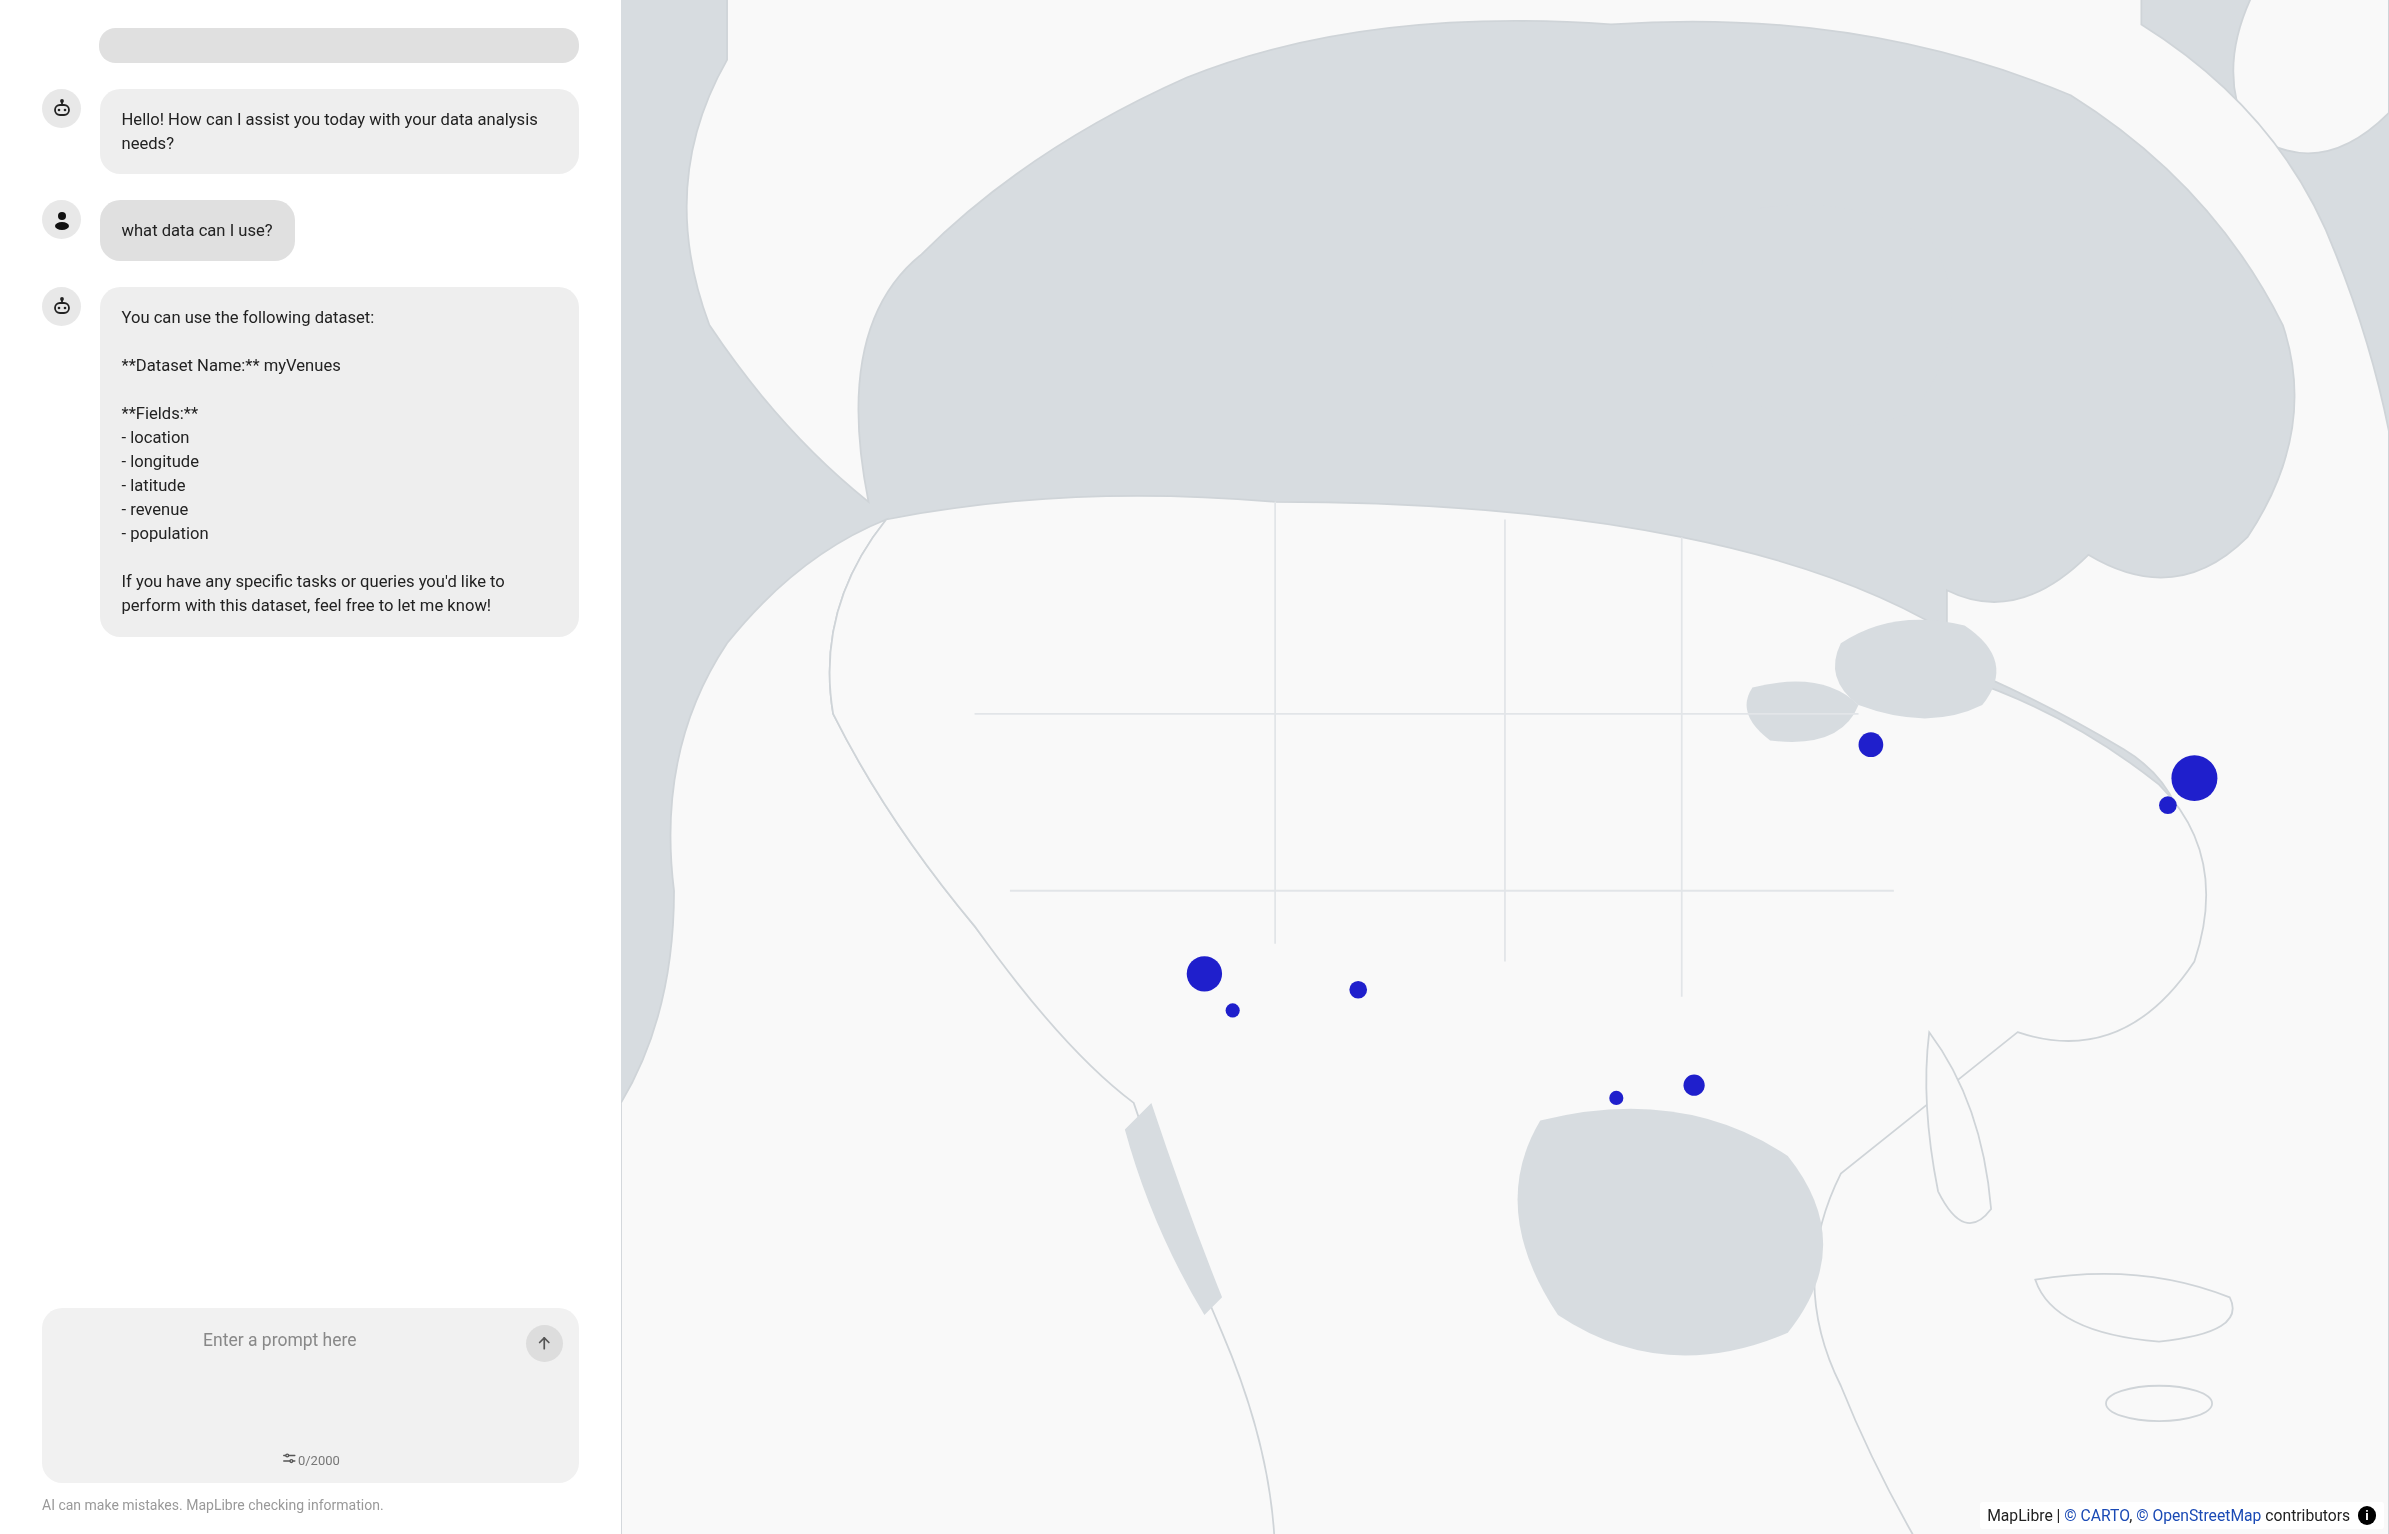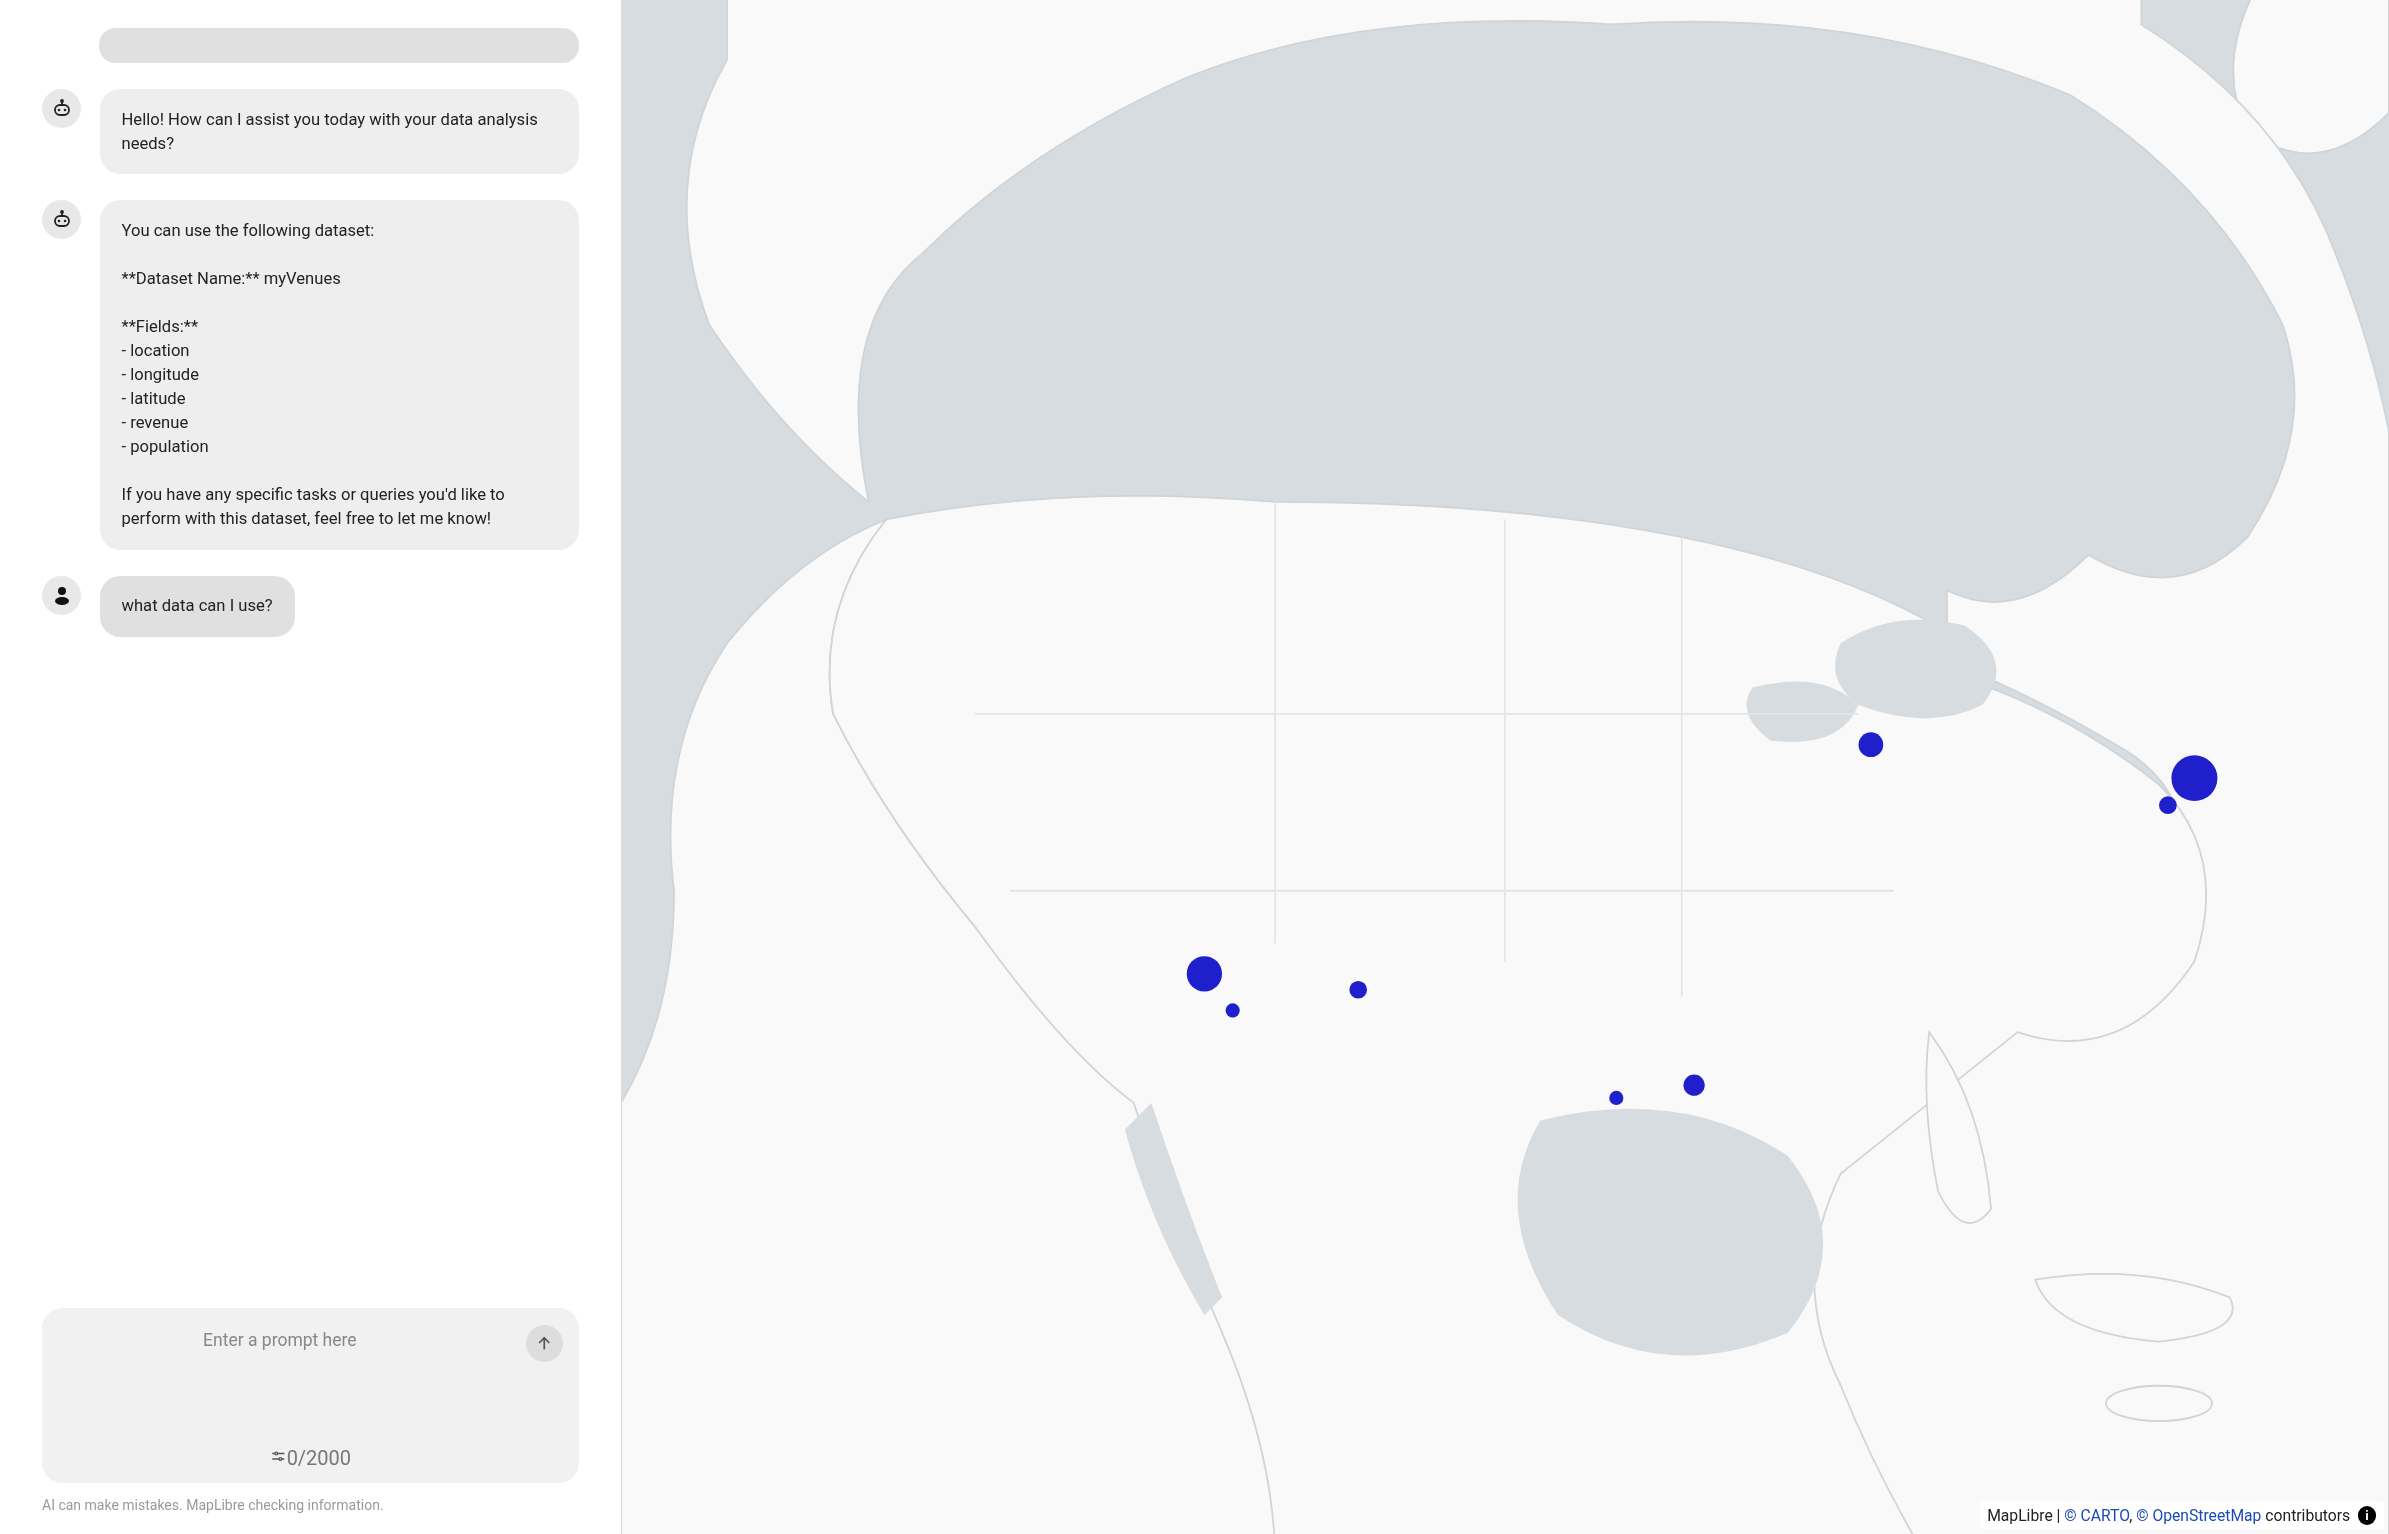"You can use the following" div.msg-row { order: before "what data can I use?" -> after "what data can I use?" }
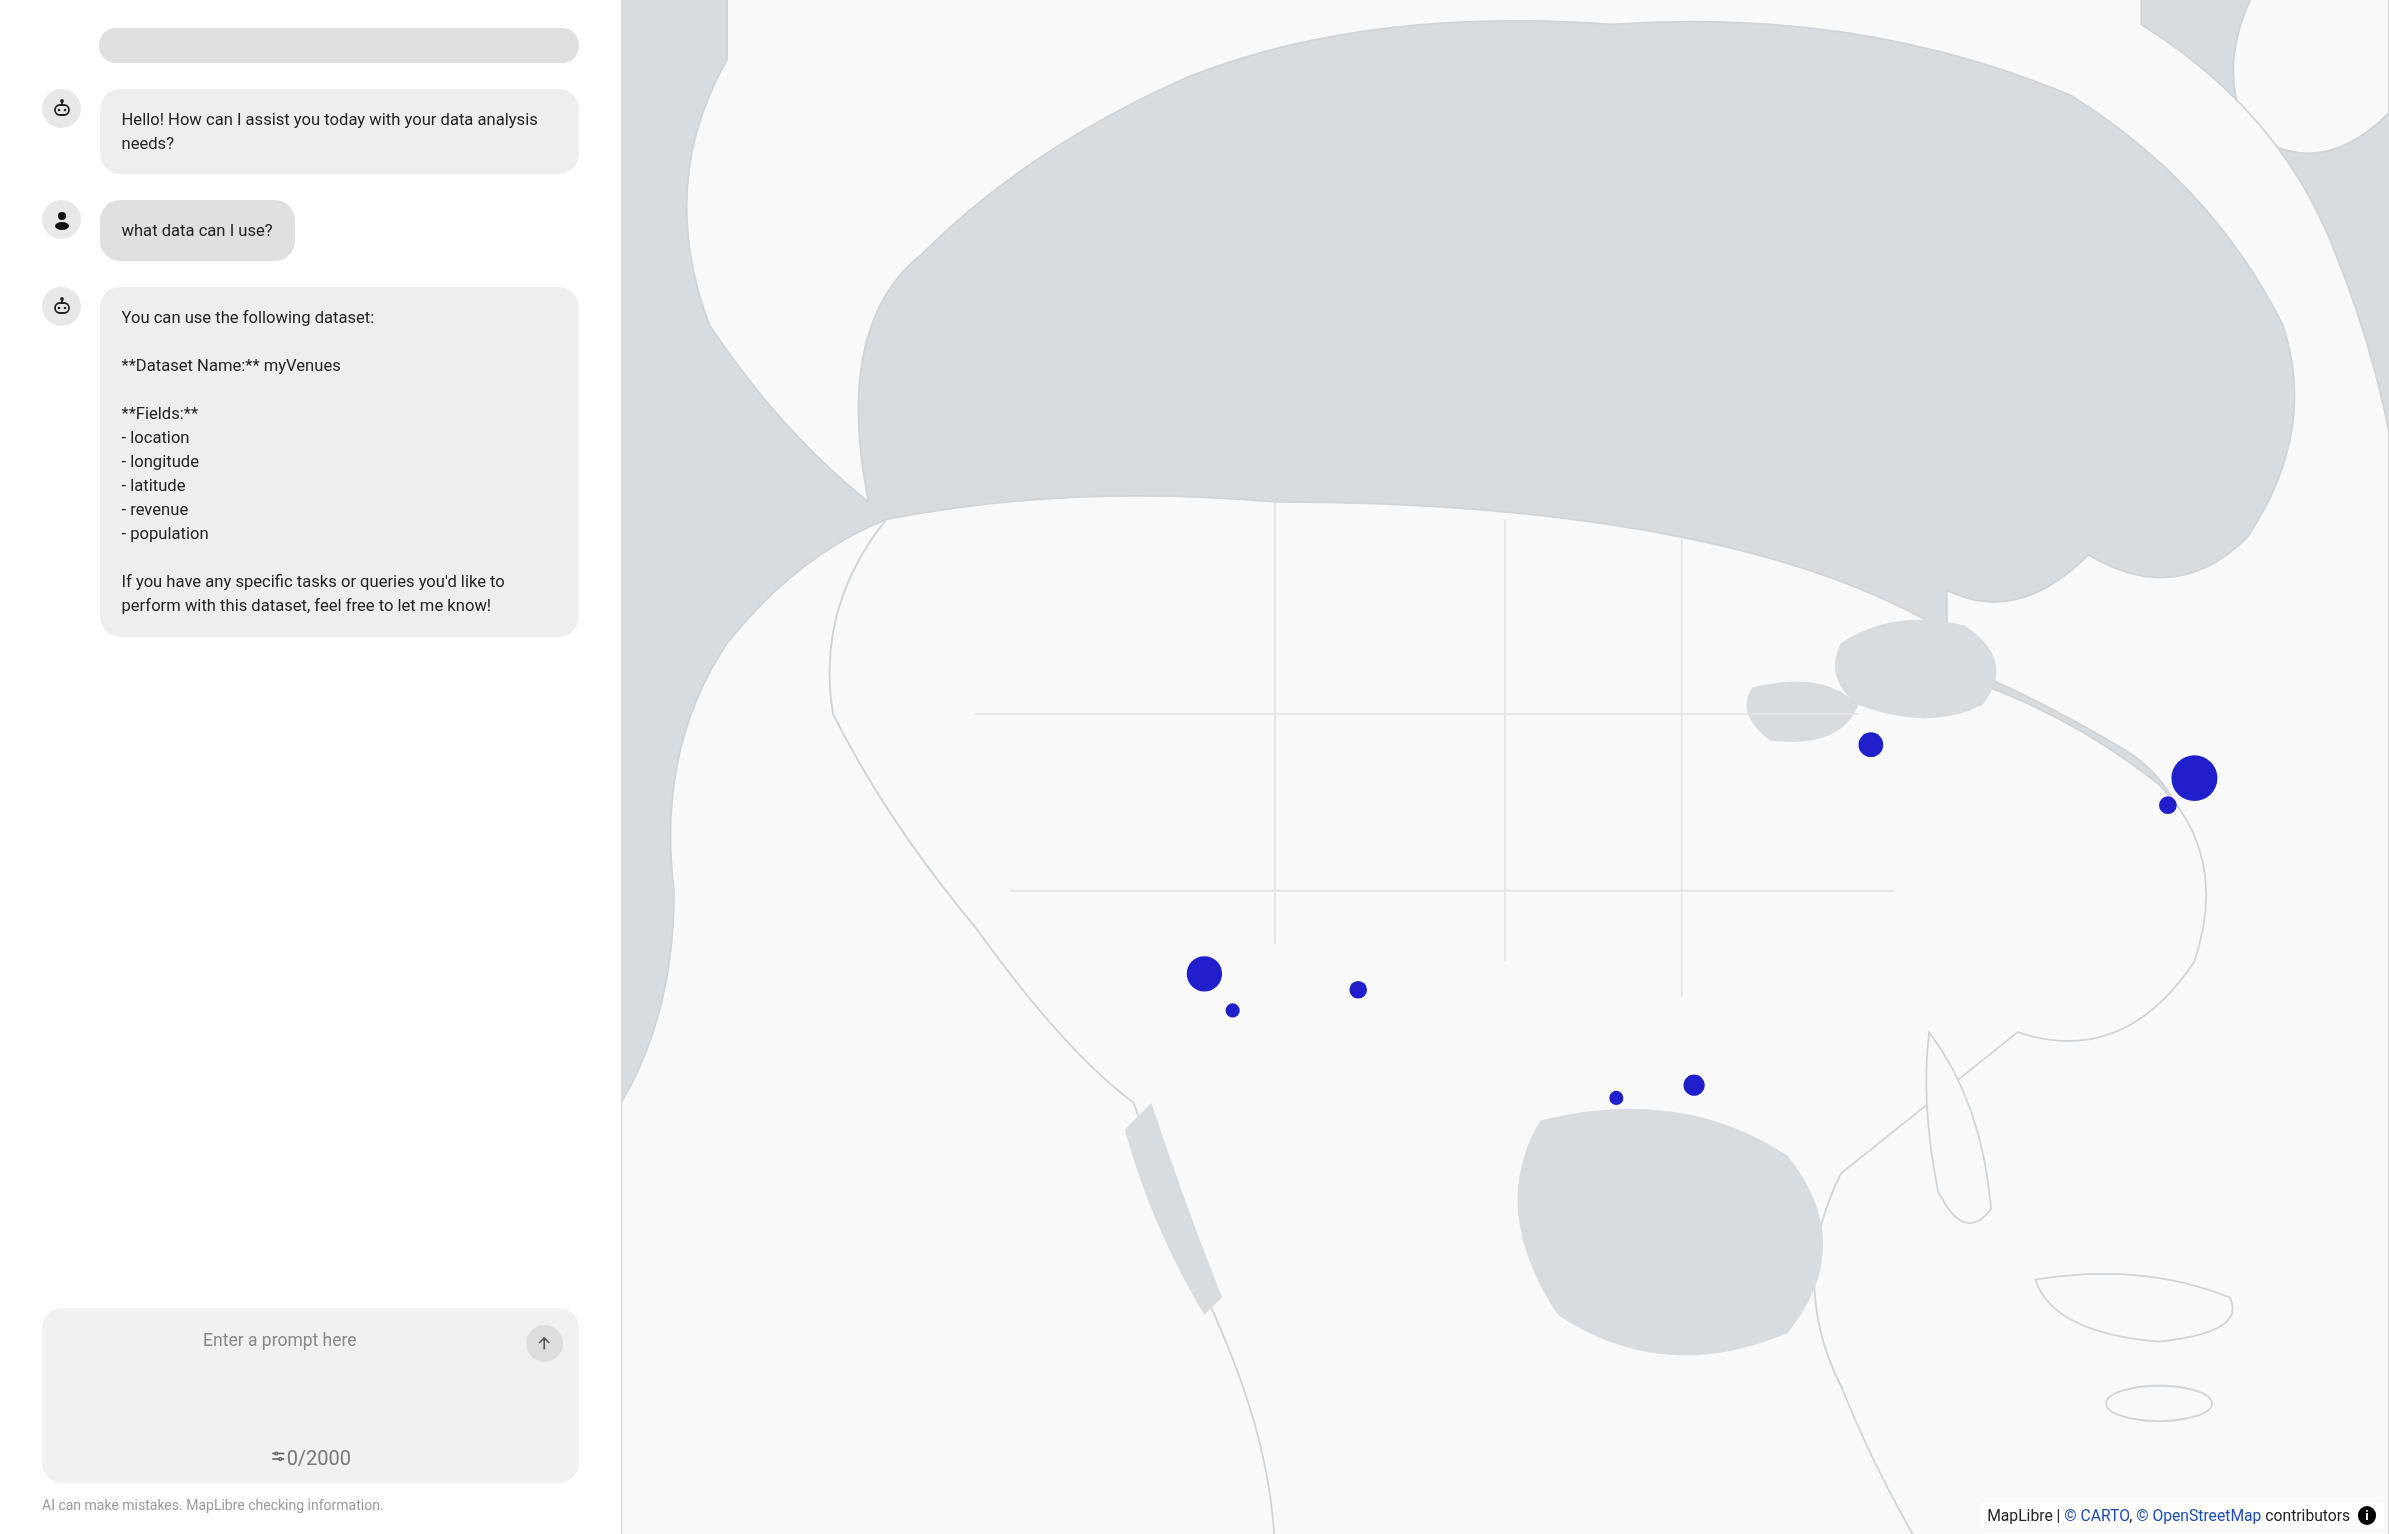"0/2000" .input-footer { font-size: 20px -> 13px }
